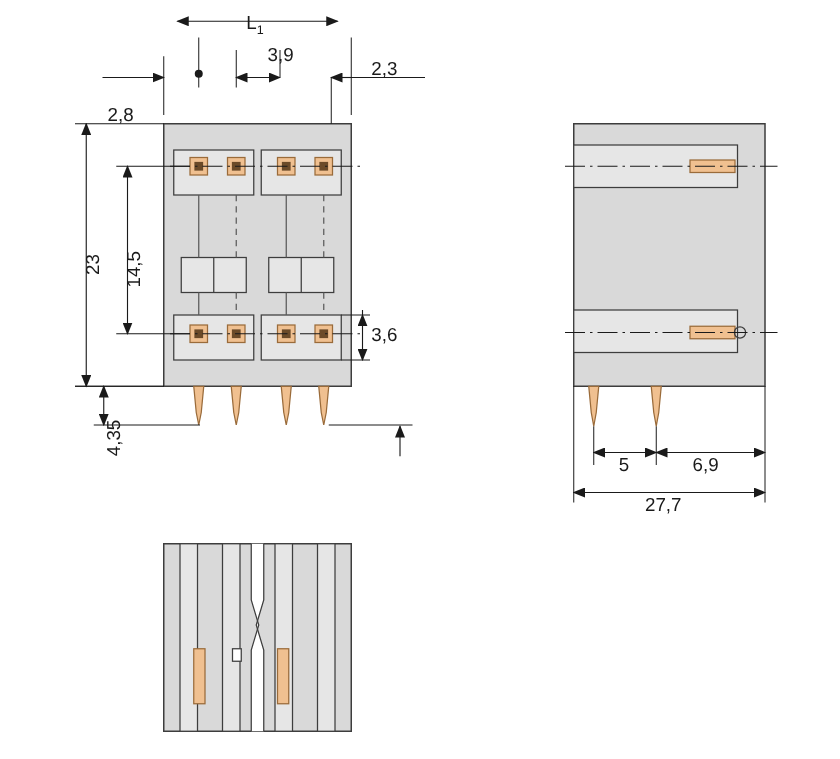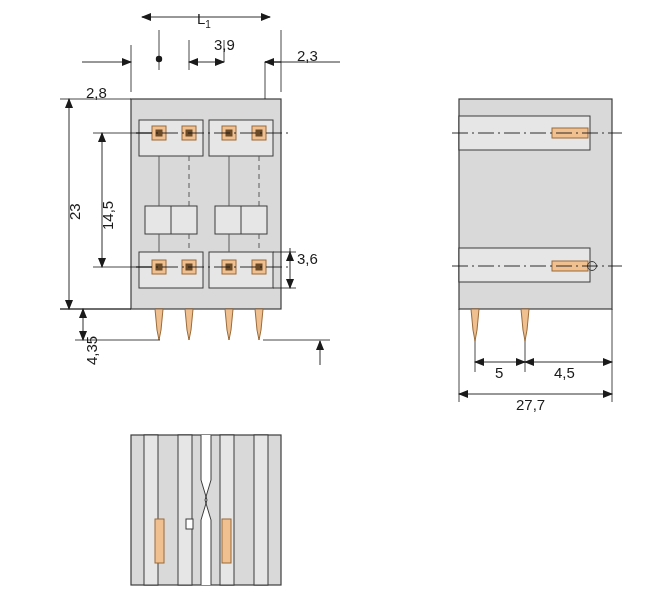"3,6" div.dimtxt { top: 250px -> 260px }
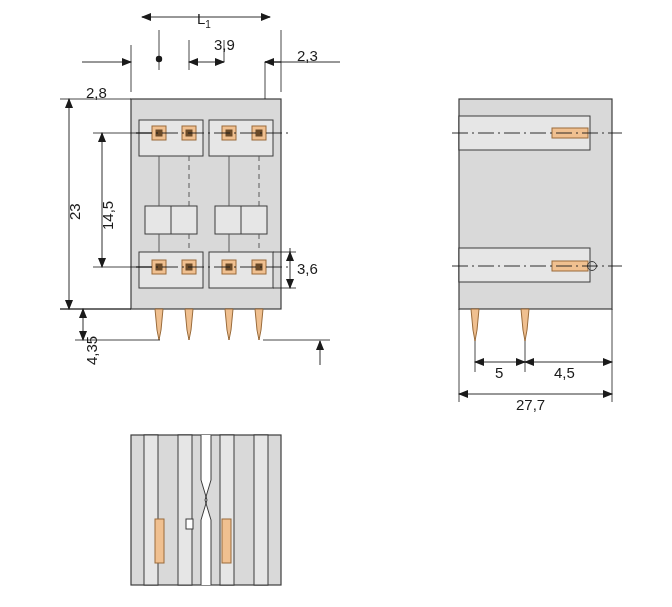"4,5" div.dimtxt { text: 4,5 -> 6,9 }
